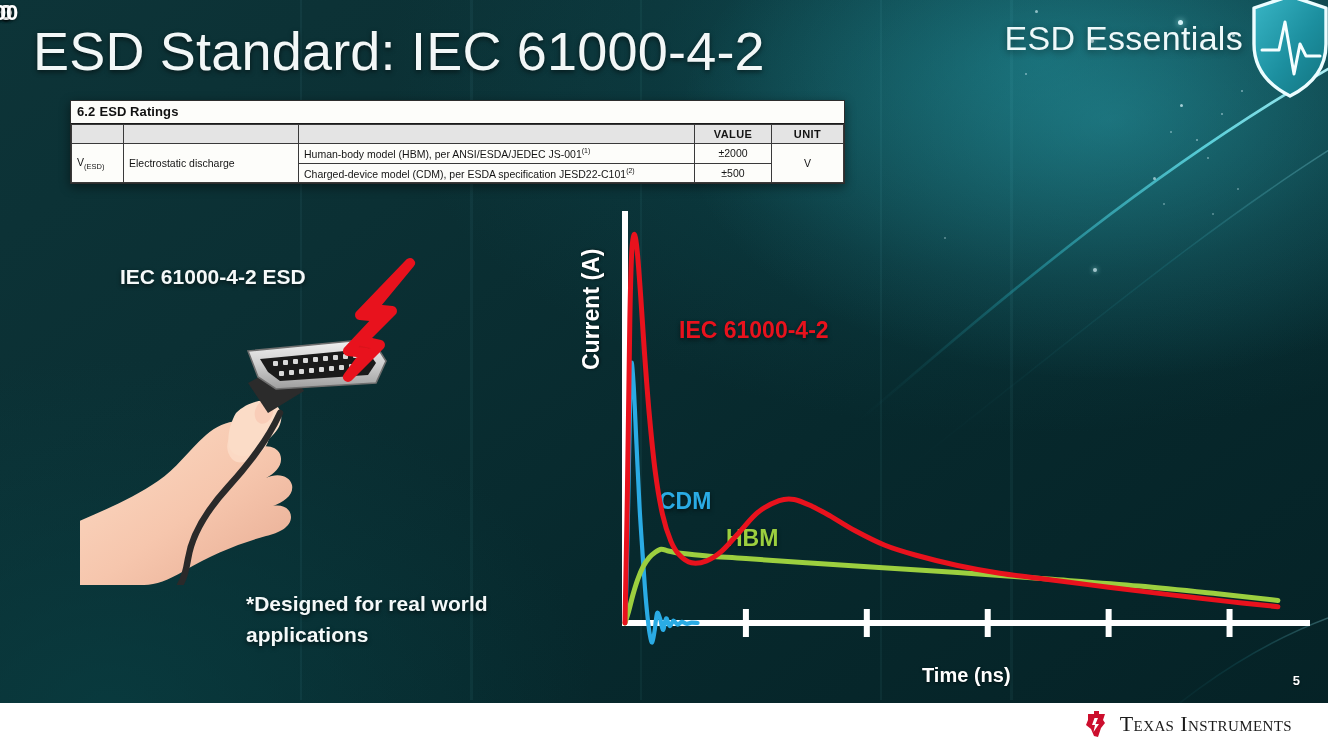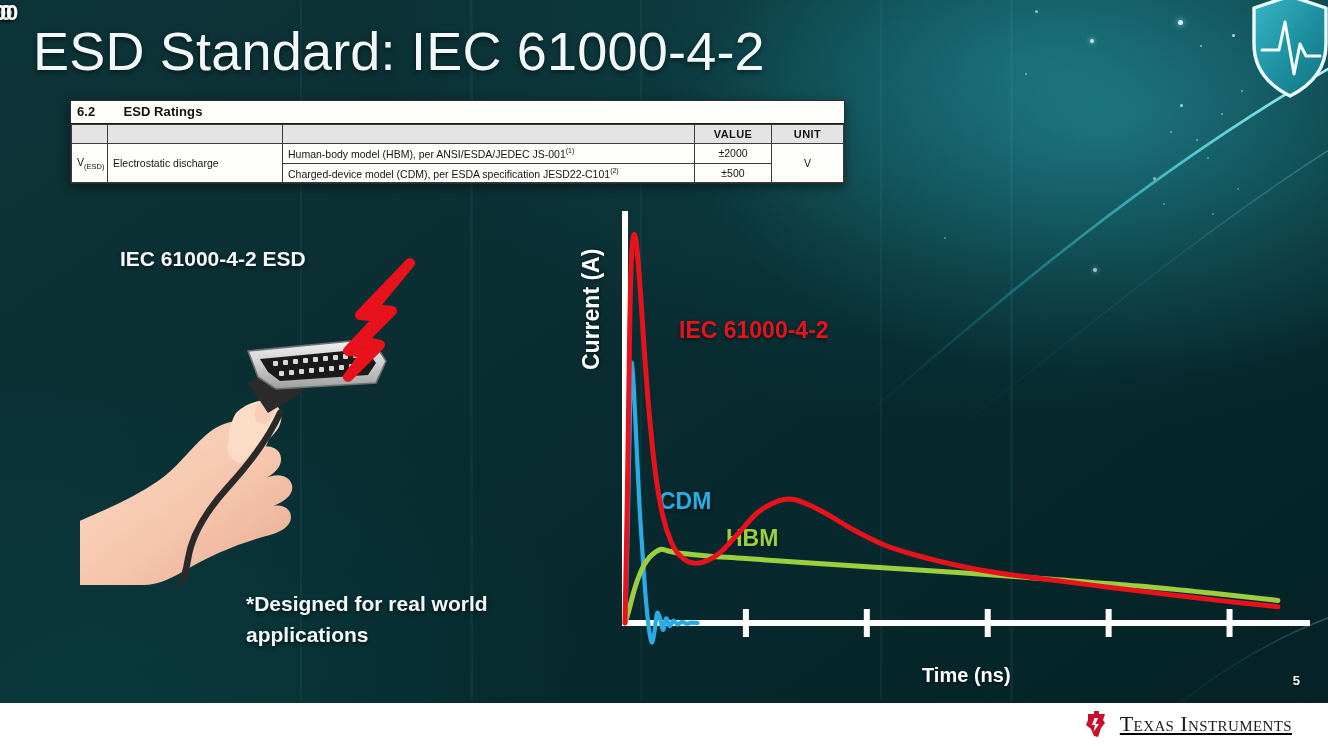"ESD Essentials" div.brand-text { html: none -> <div>ESD Essentials</div> }
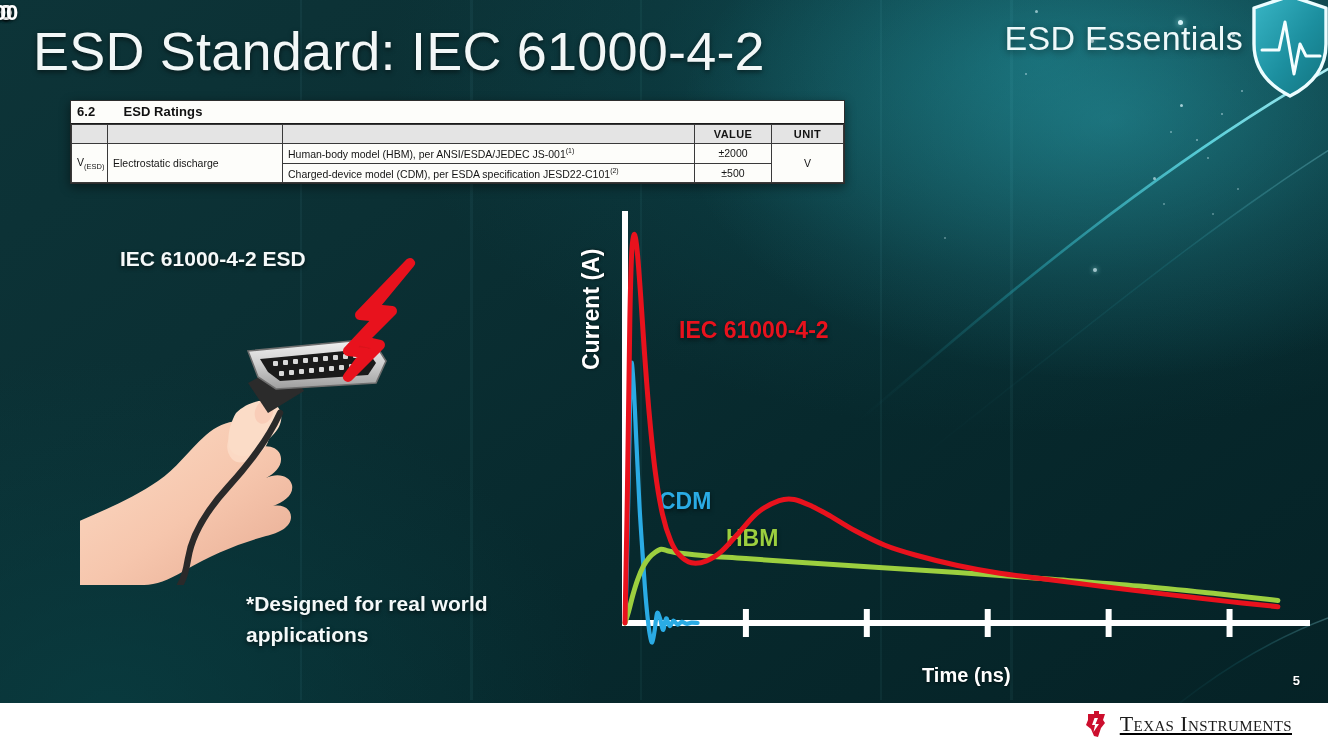"6.2" .ds-caption .num { margin-right: 28px -> 4px }
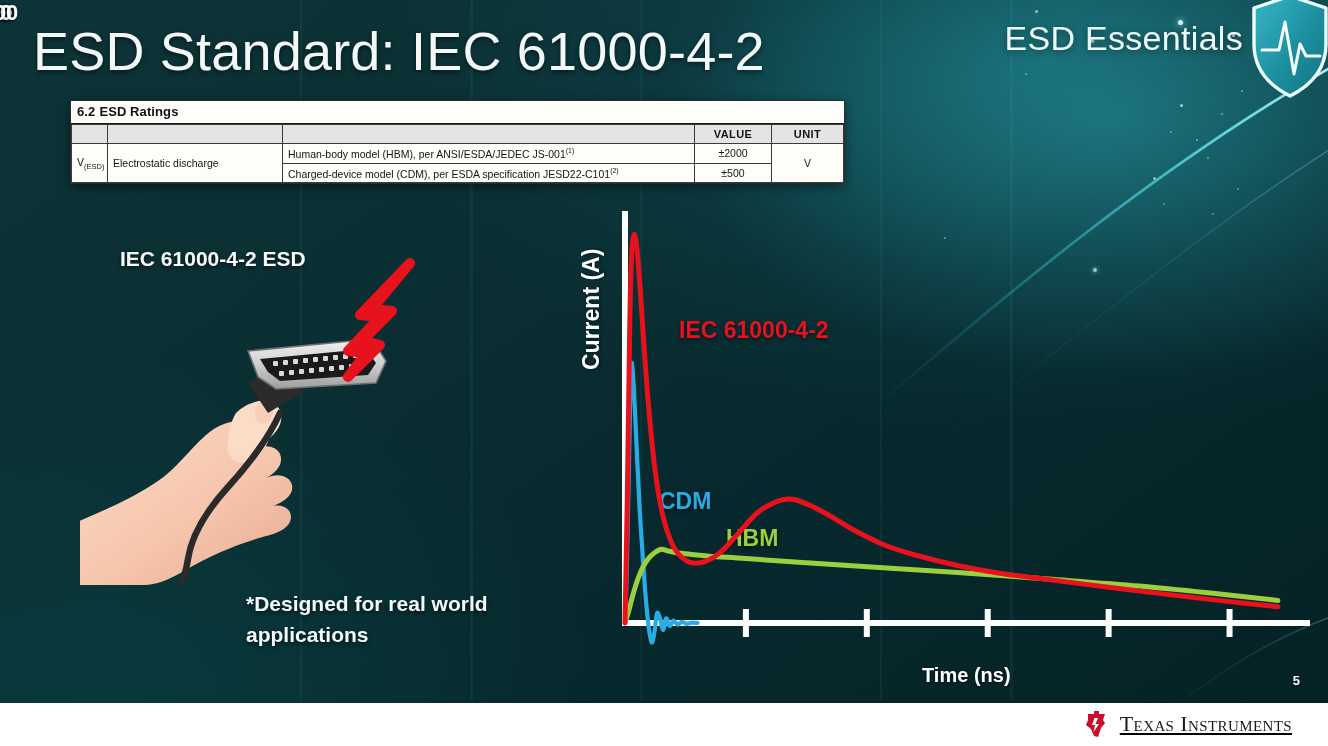"V(ESD)" .c-sym { width: 36px -> 52px }
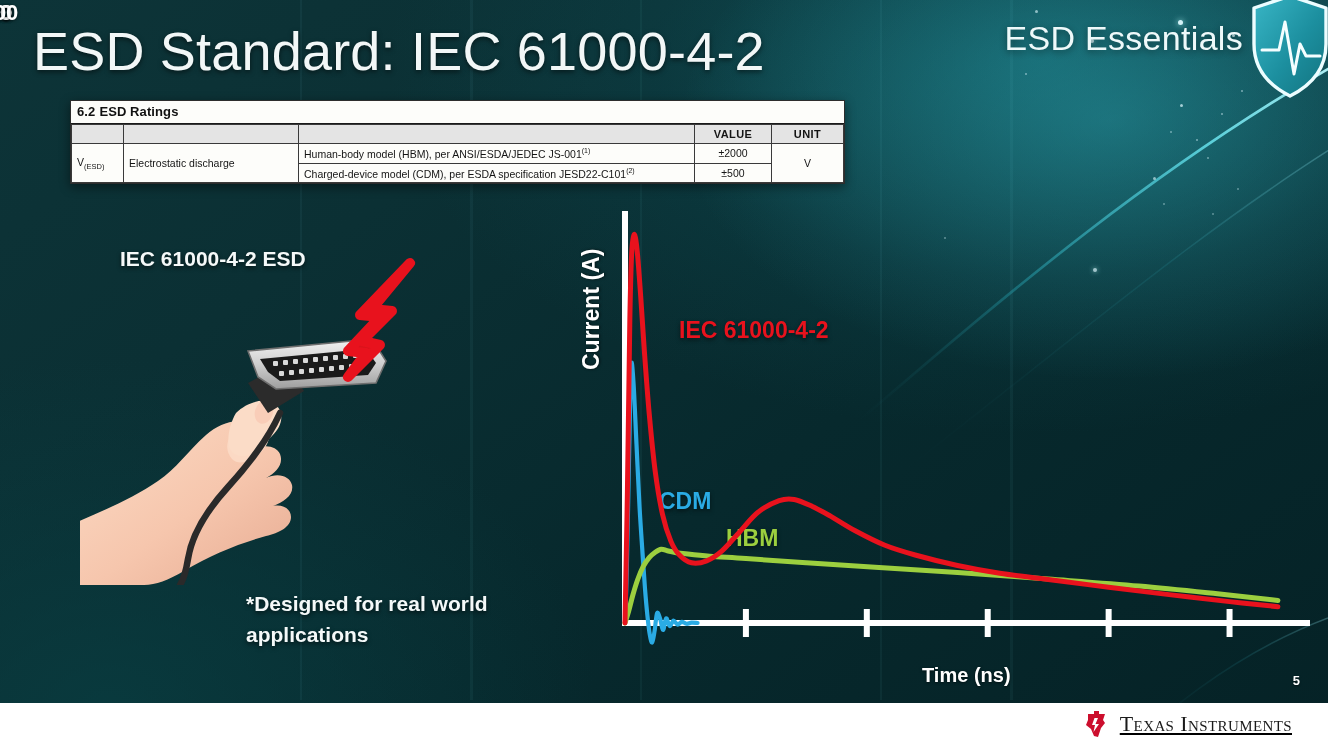"IEC 61000-4-2 ESD" .iec-label { top: 247px -> 265px }
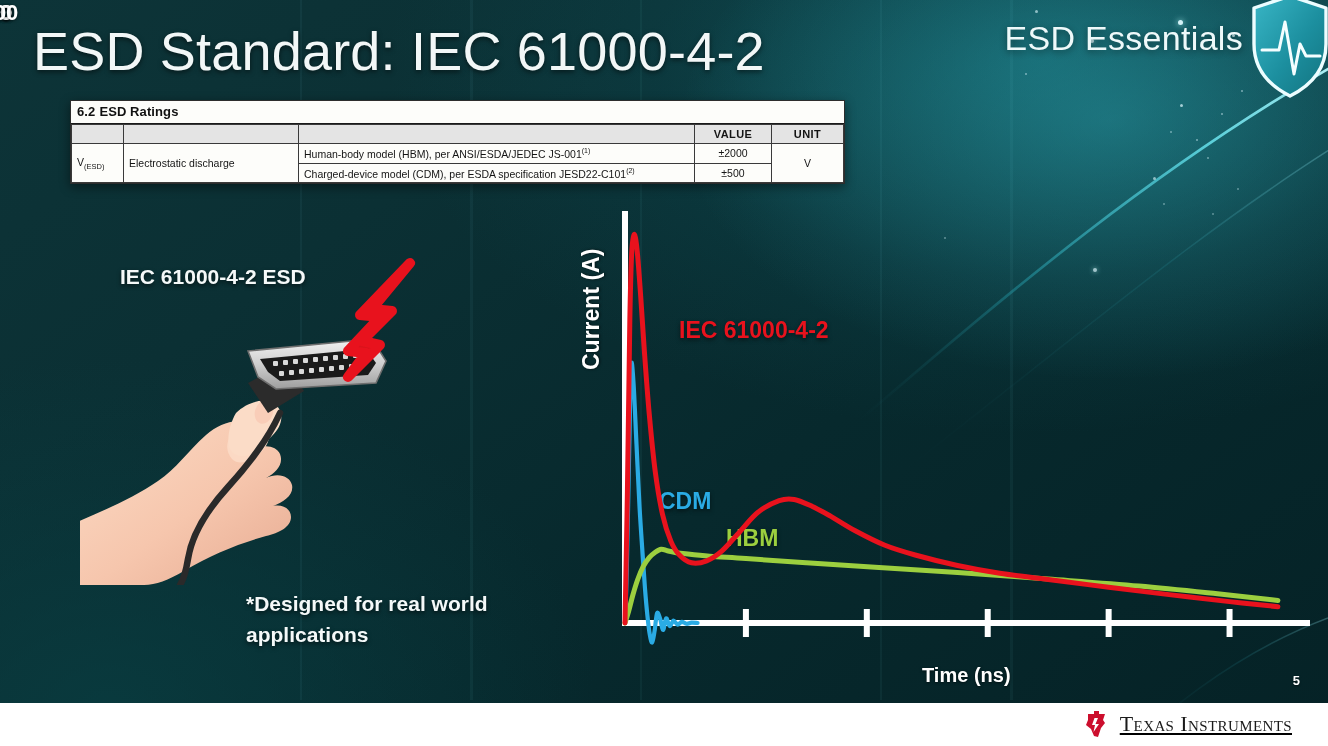"Texas Instruments" .ti-logo { text-decoration: underline -> none }
